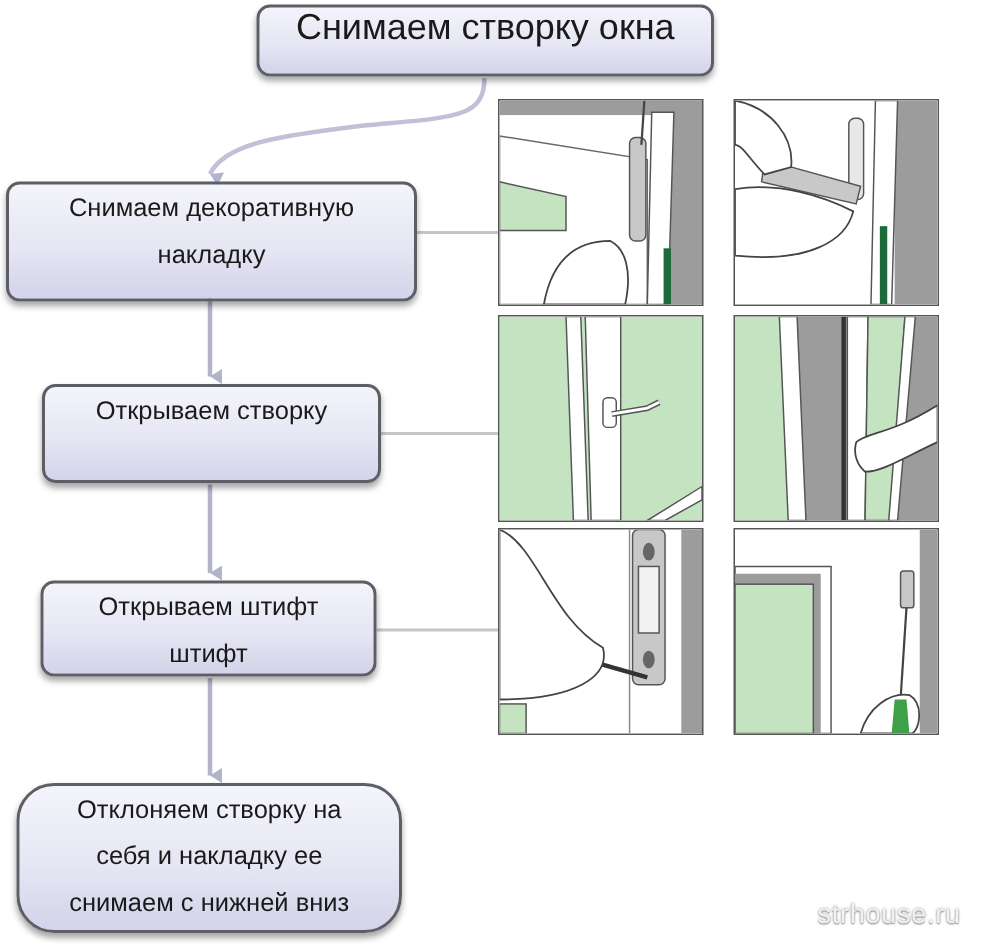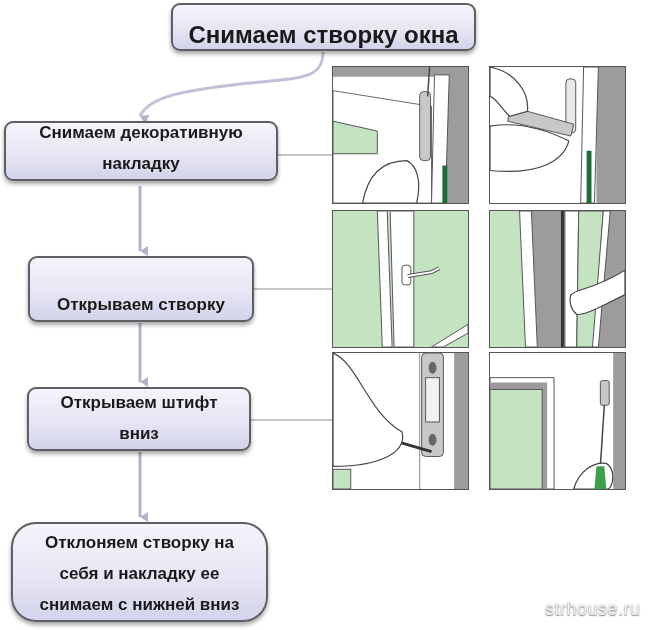"Снимаем створку окна" .box { align-items: flex-end -> flex-start; font-weight: bold -> none }
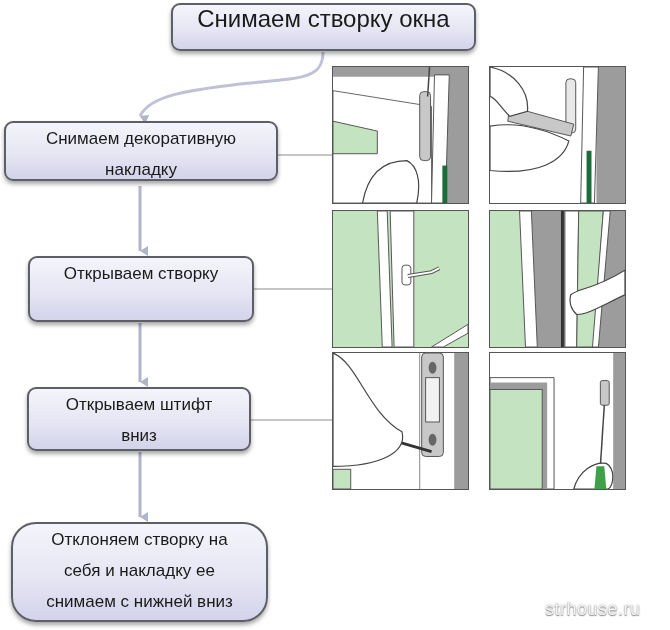"Снимаем декоративную" #s1 { height: 60px -> 80px }
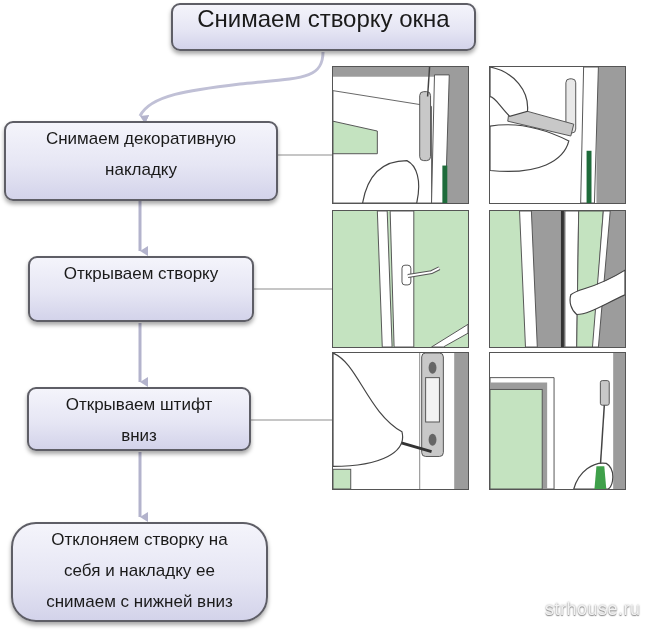"вниз" span { text: вниз -> штифт }
